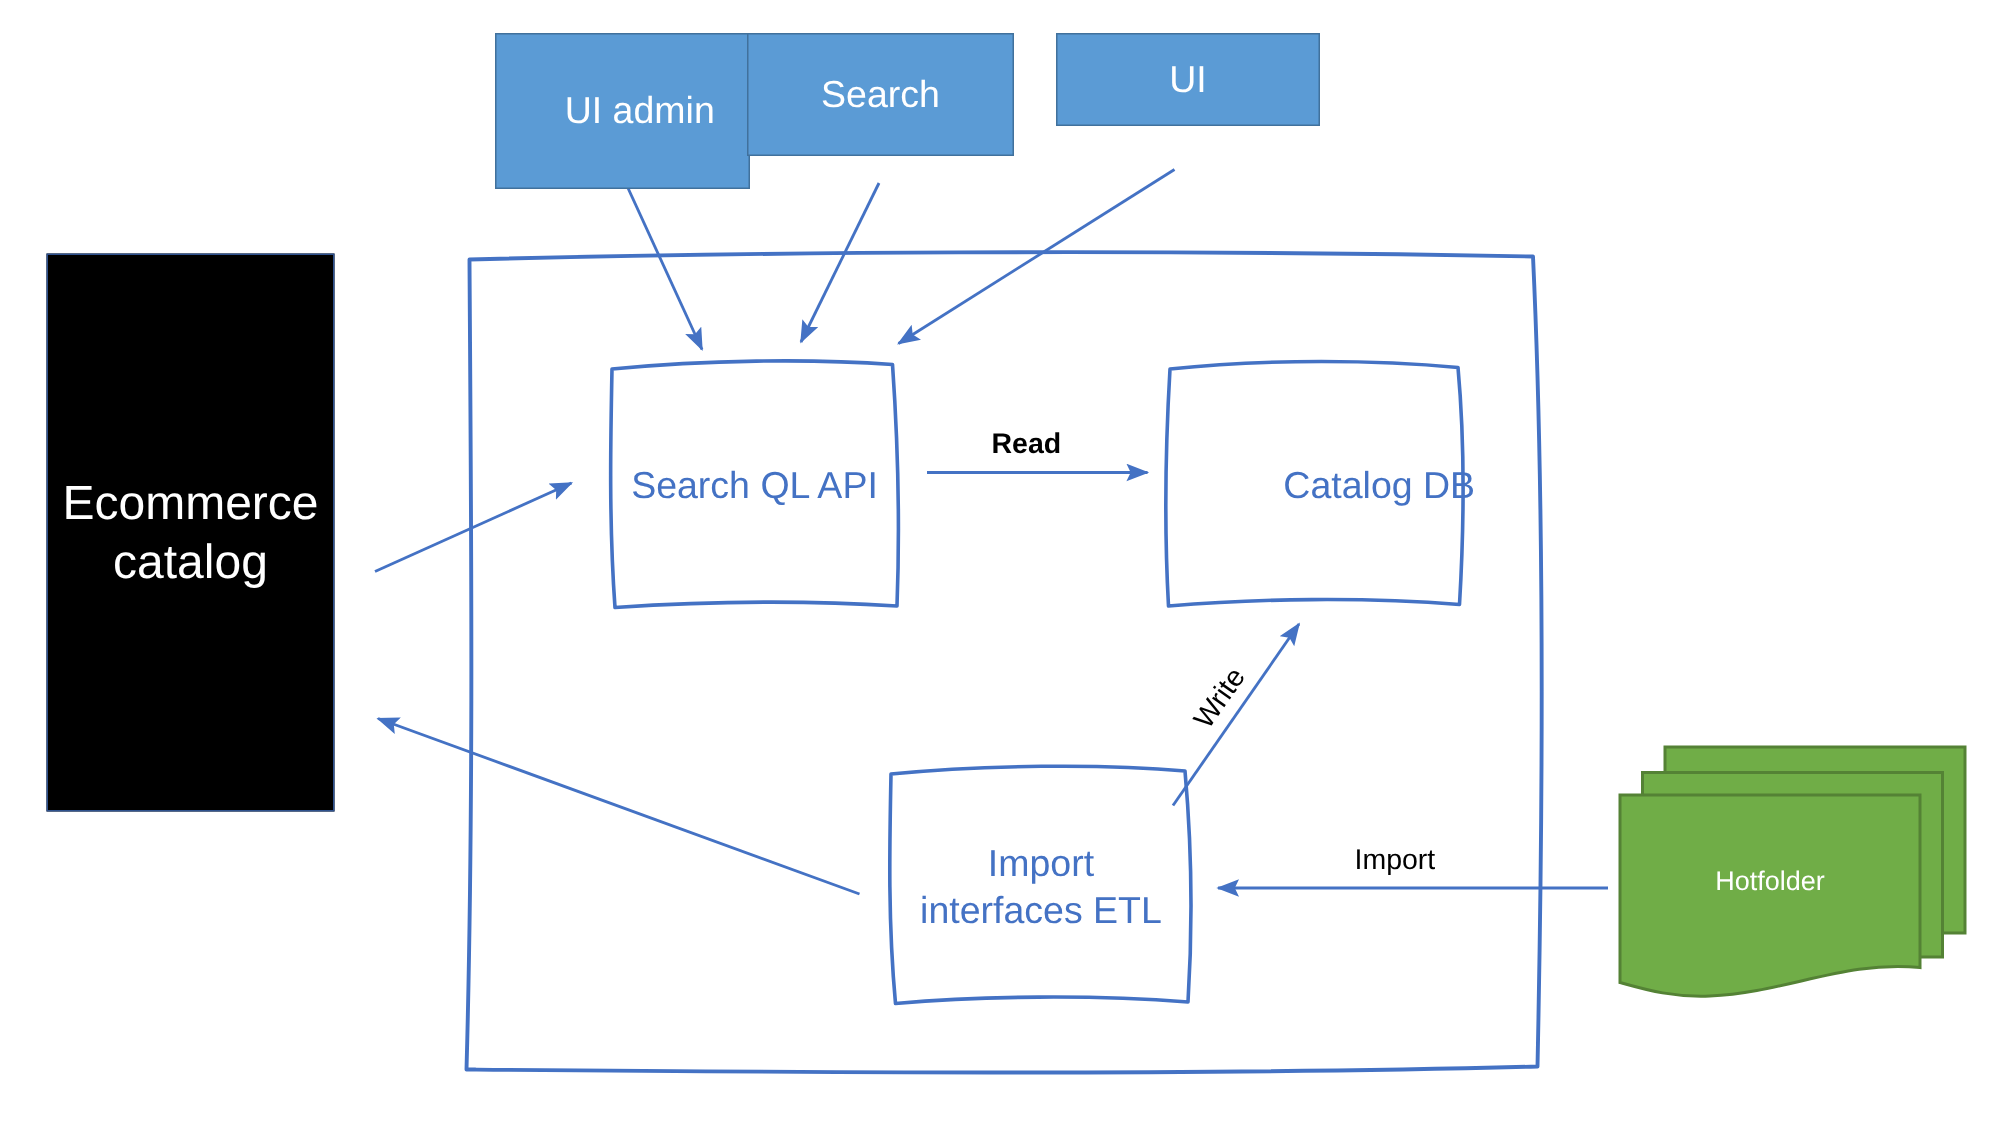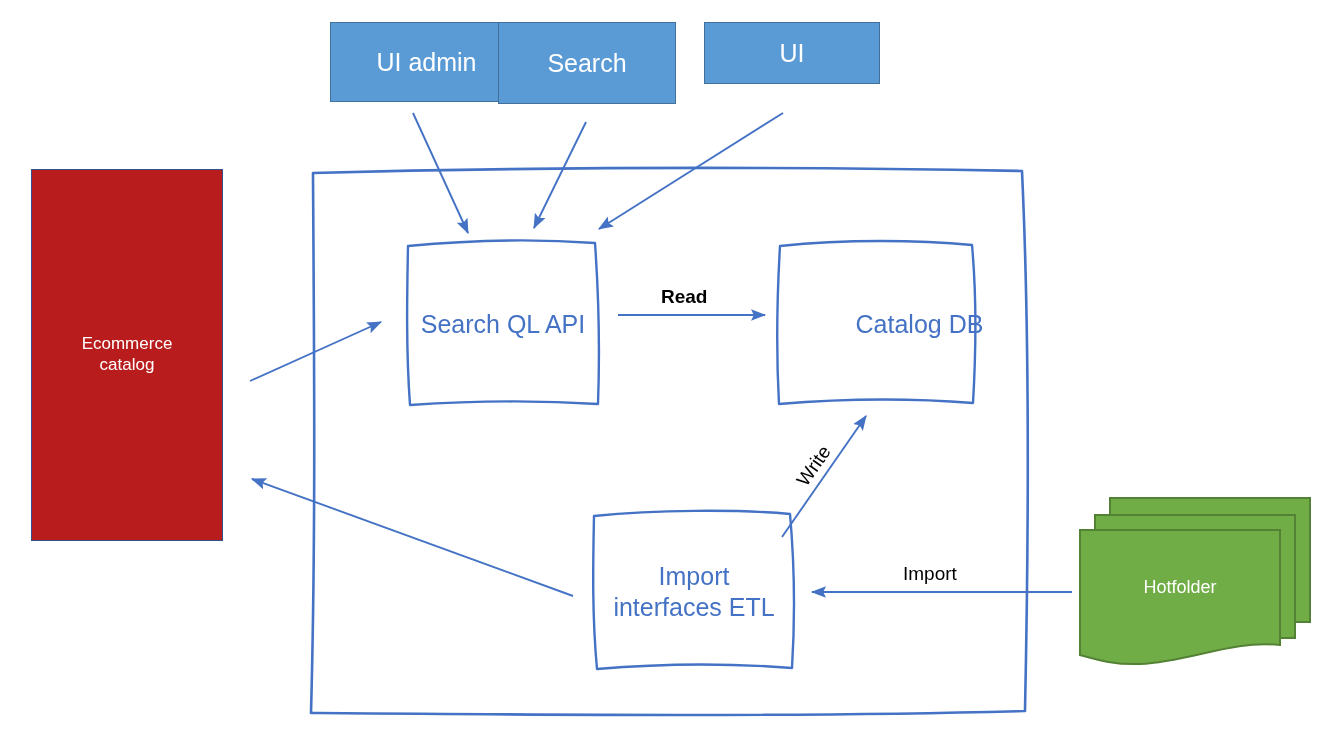"UI admin" div.solid-box { height: 80px -> 104px }
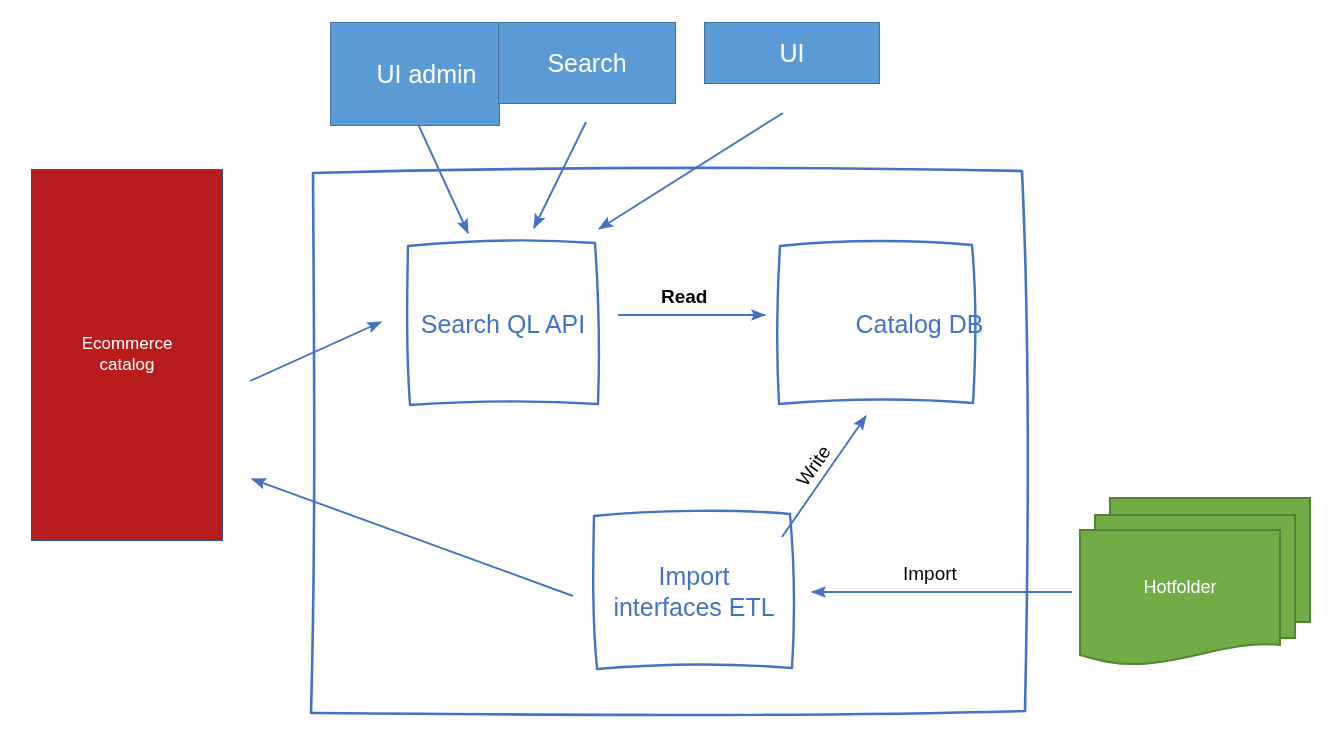"Ecommerce" .box-darkblue { background: #b91c1c -> #000000; font-size: 17px -> 32px }
